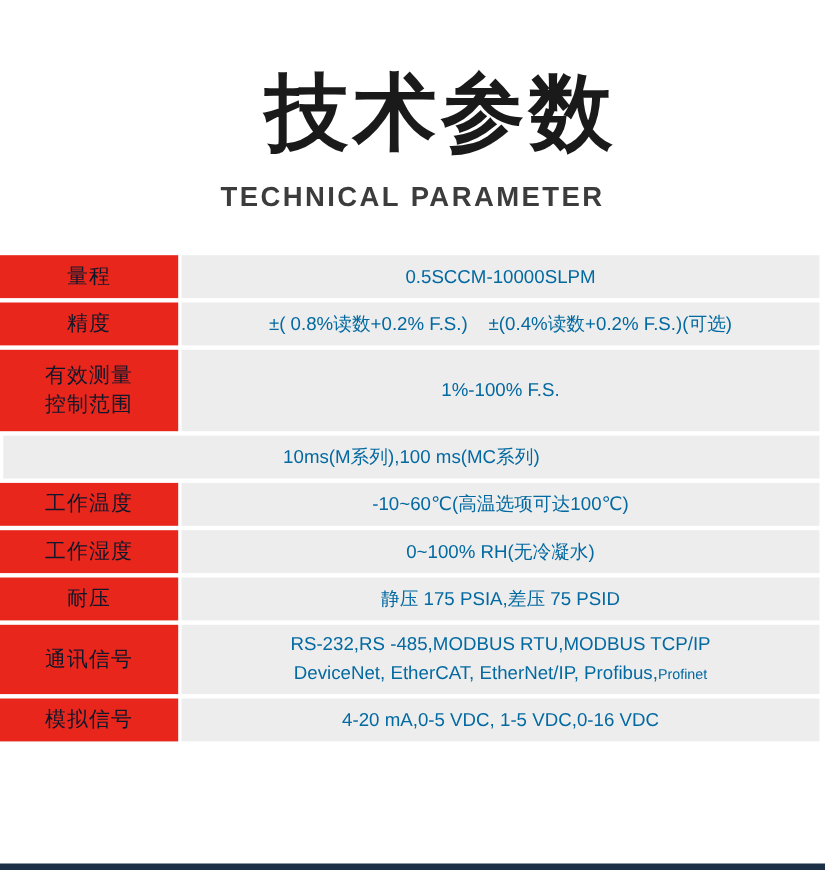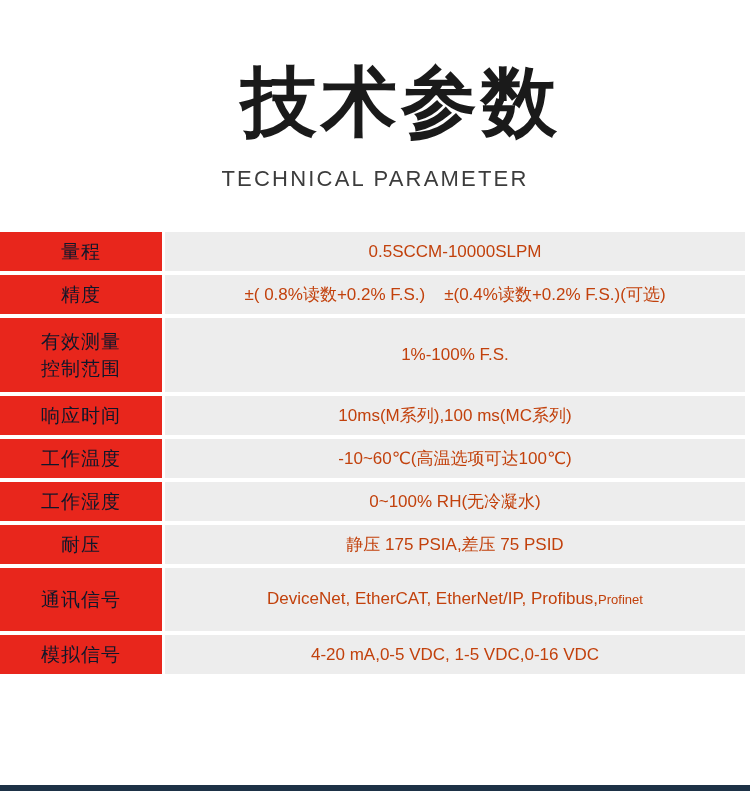"TECHNICAL PARAMETER" .title-en { font-size: 22px -> 25px; font-weight: 400 -> 700 }
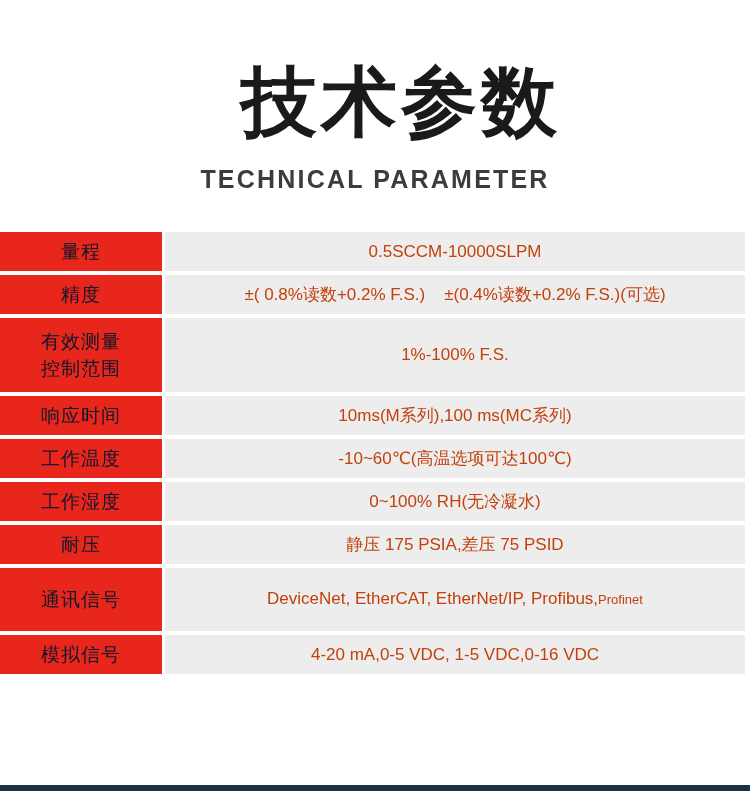"0.5SCCM-10000SLPM" .cell-value { color: #c2410c -> #0369a1 }
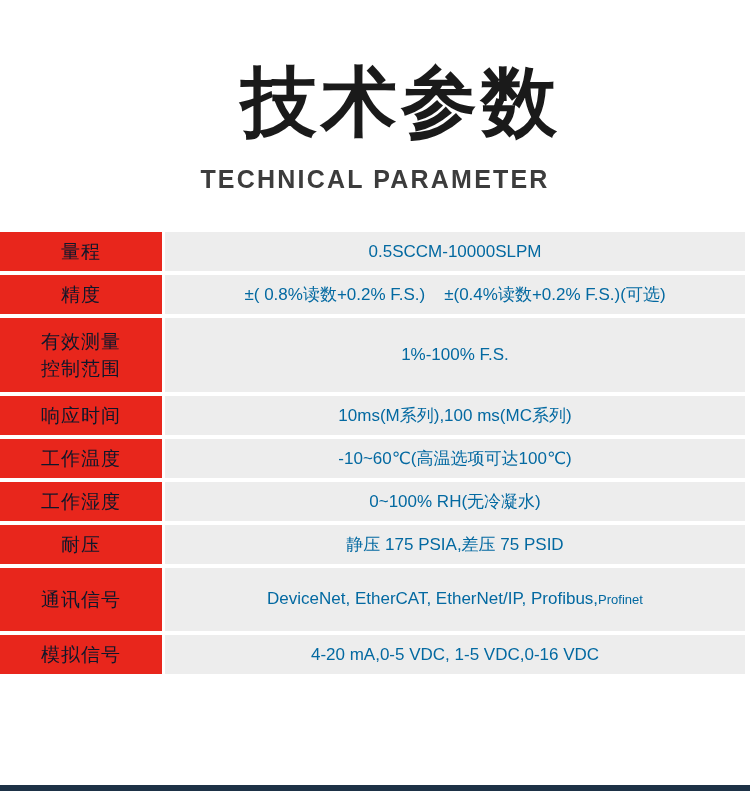"响应时间" div.cell-label { html: <div> <span>响应时间</span> </div> -> none }
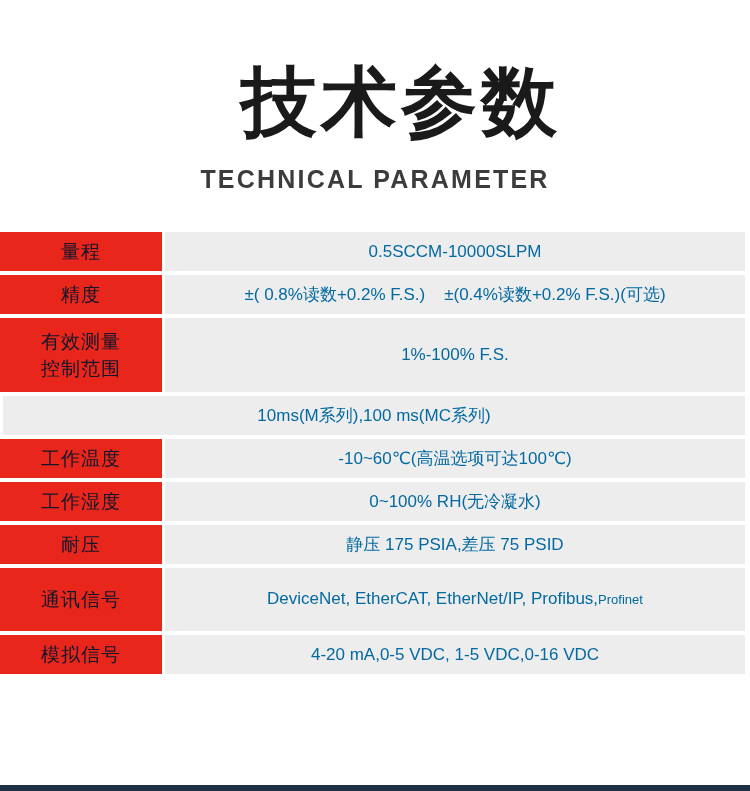"RS-232,RS -485,MODBUS RTU,MODBUS TCP/IP" span.vline { html: none -> <span>RS-232,RS -485,MODBUS RTU,MODBUS TCP/IP</span> }
